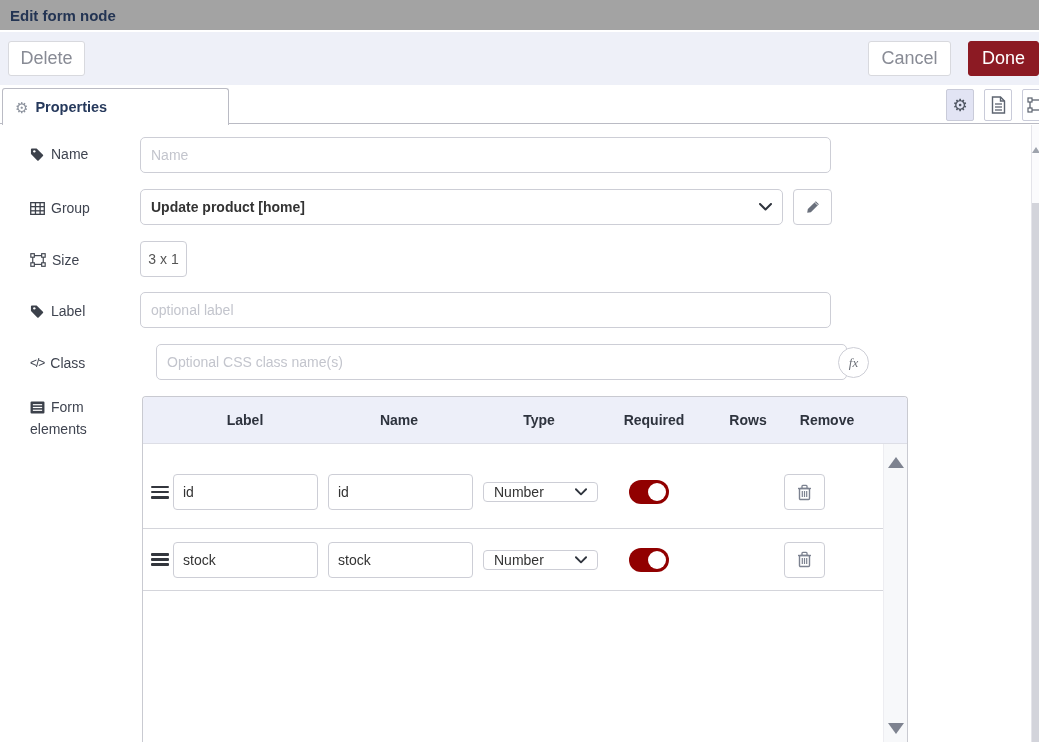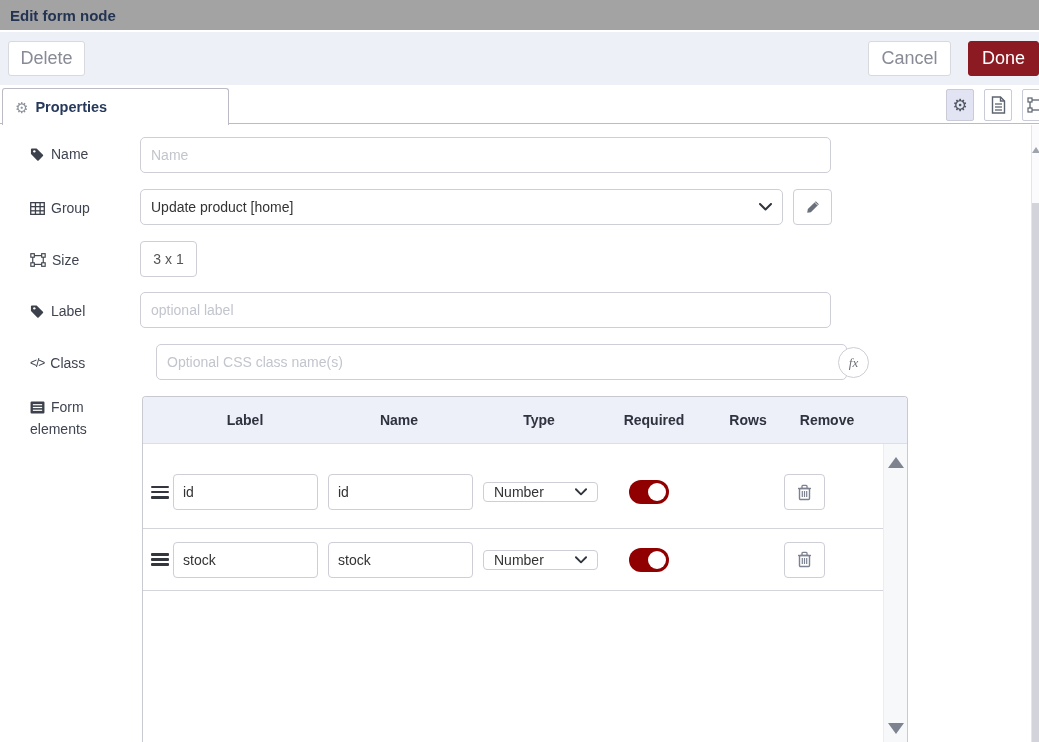"Update product [home]" div.selbox { font-weight: none -> bold }
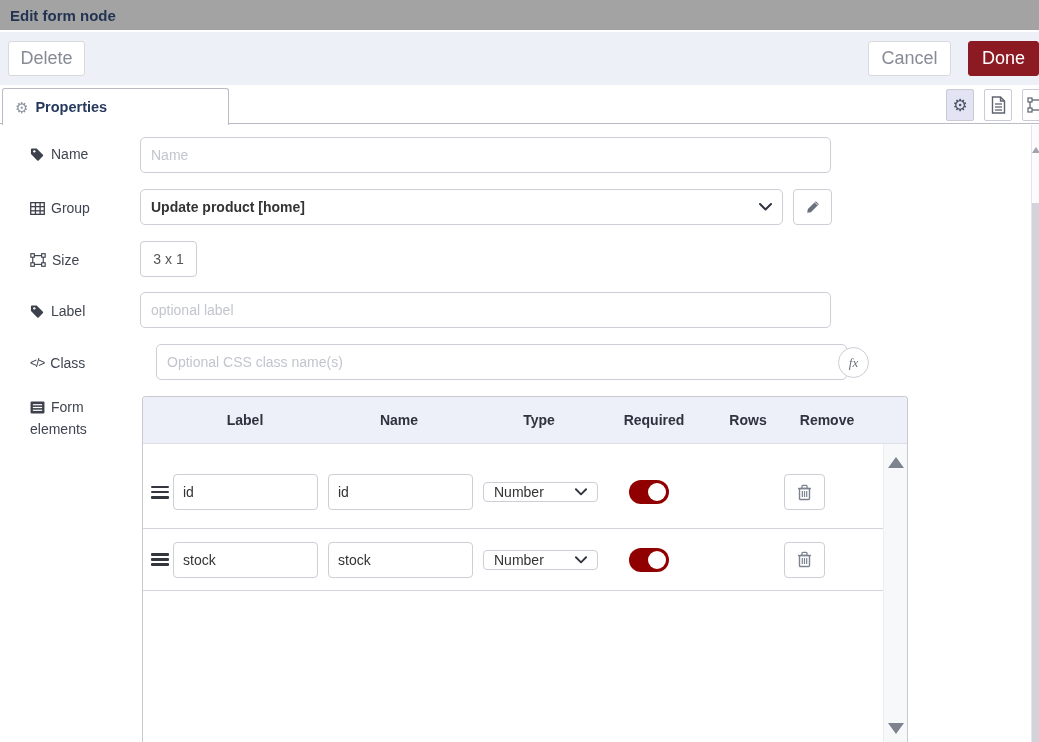"3 x 1" div.sqbtn { width: 57px -> 47px }
